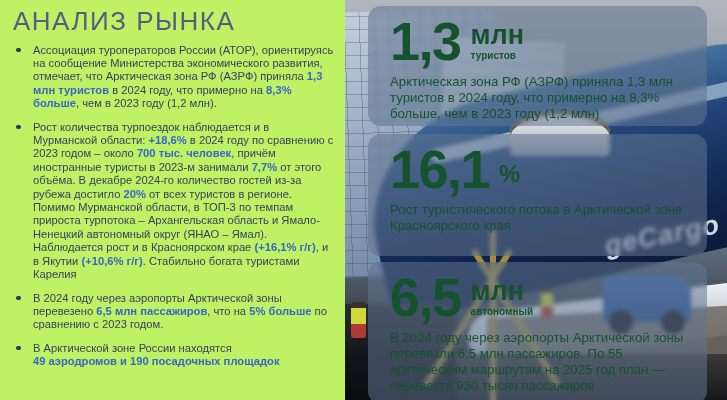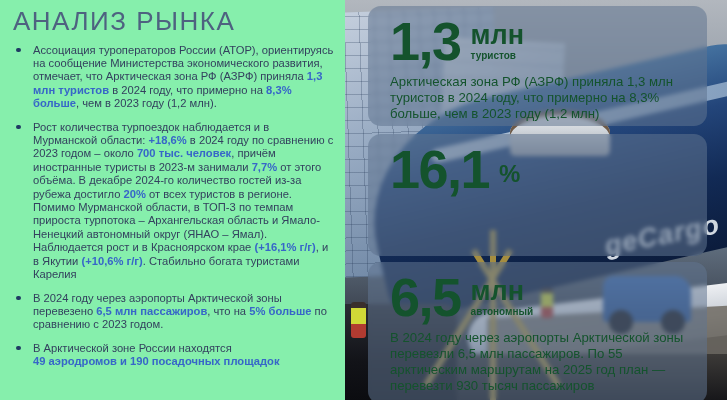"АНАЛИЗ РЫНКА" .left { background: #86efac -> #bef264 }
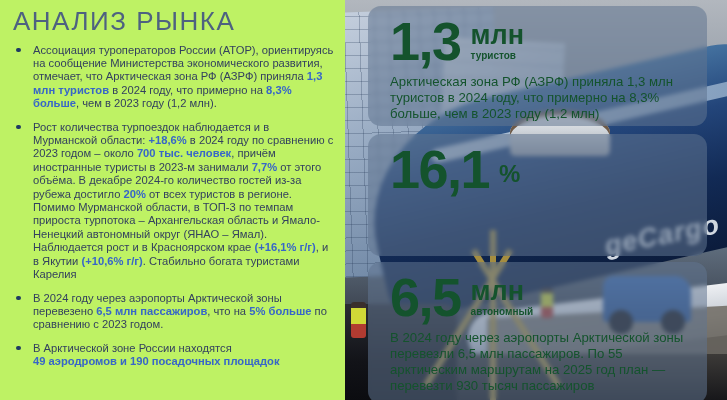"Рост туристического потока в Арктической" p.stat-desc { html: none -> <p>Рост туристического потока в Арктической зоне Красноярского края</p> }
